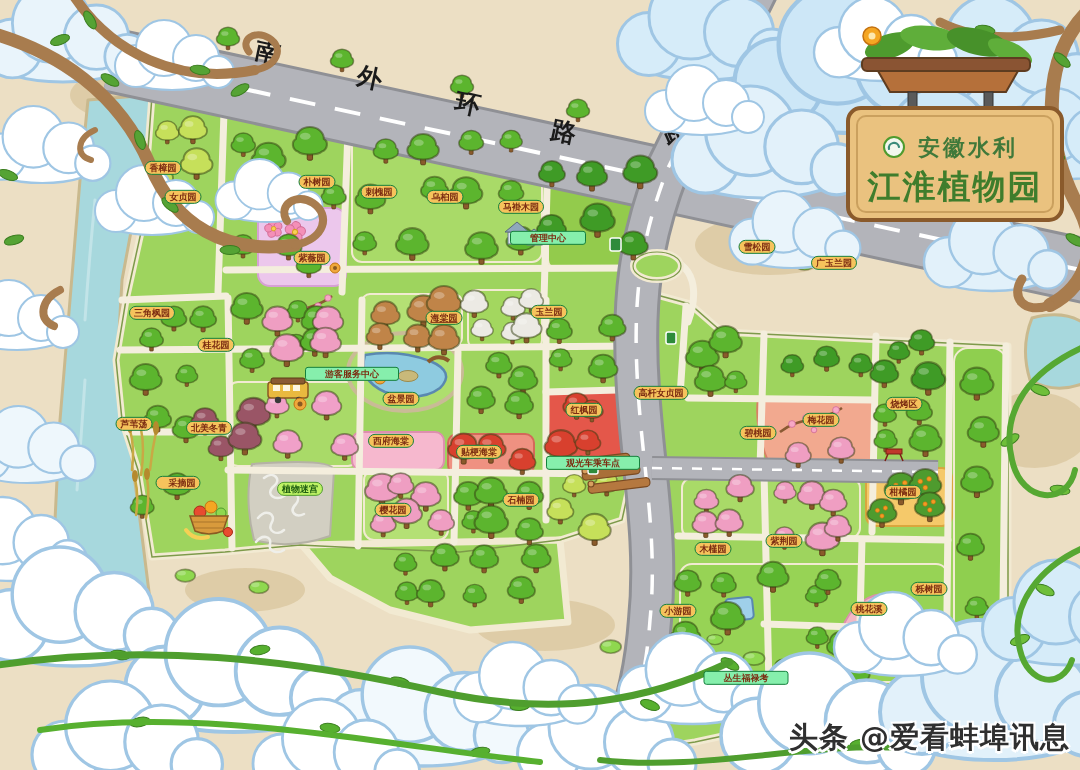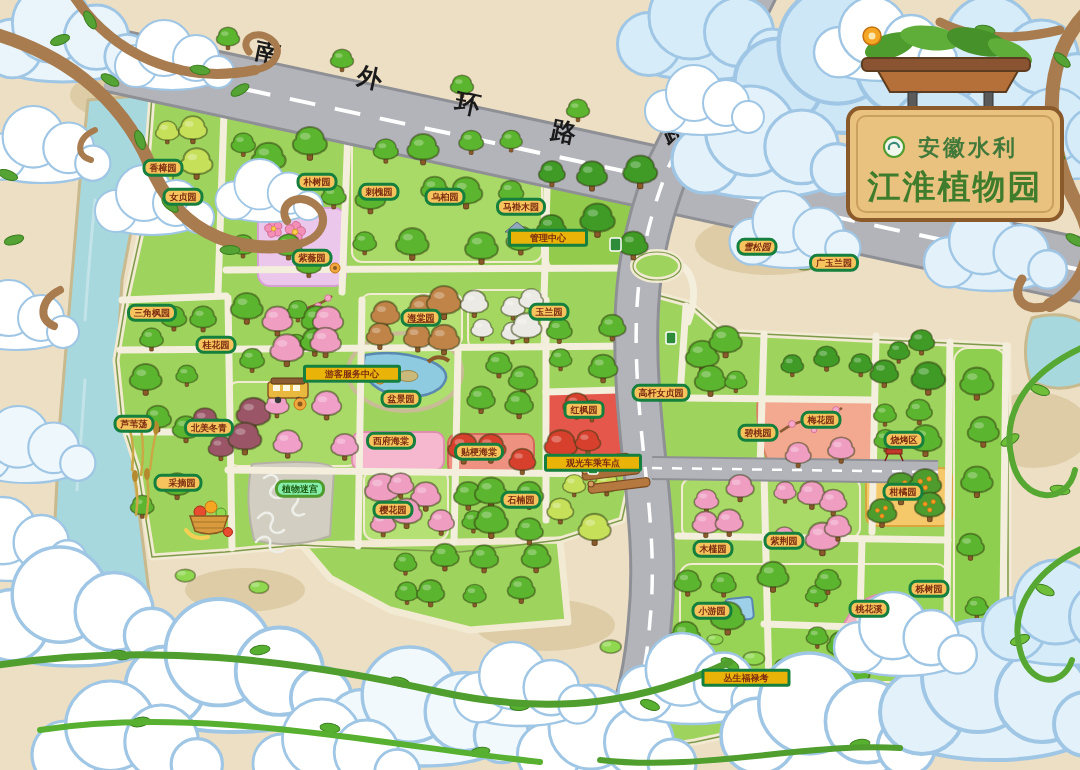"香樟园" .lbl { border: 3px solid #15803d -> 1px solid #15803d }
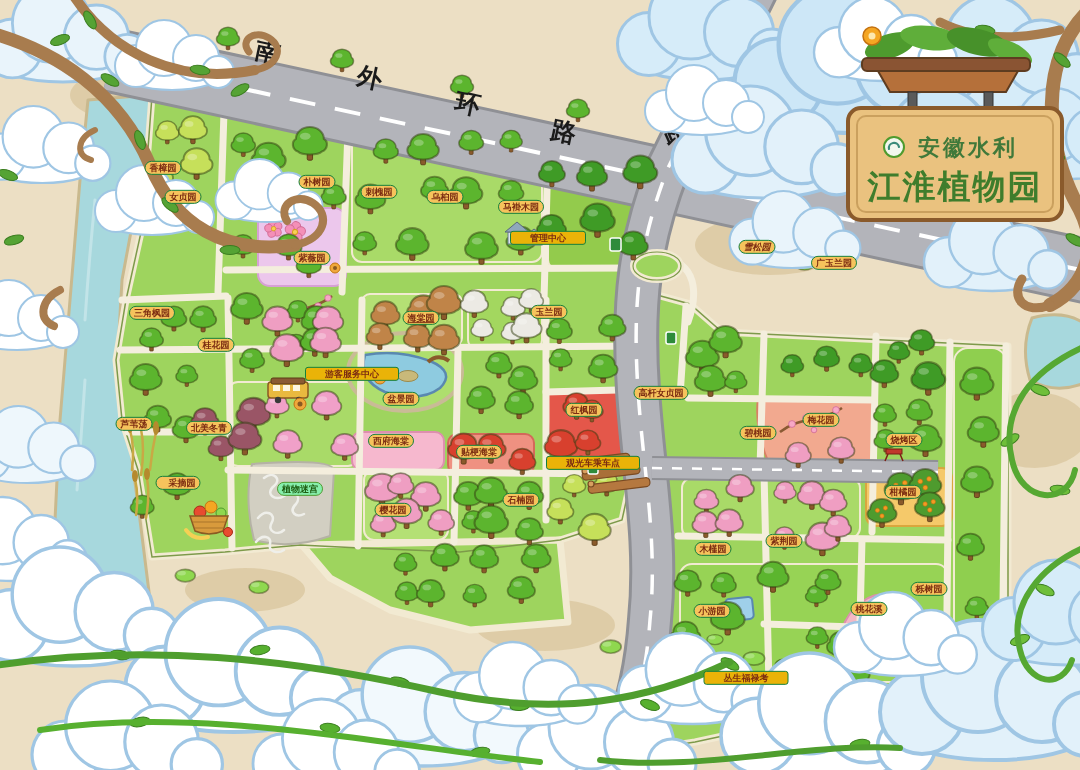"管理中心" .lbl.bar { background: #eab308 -> #86efac }
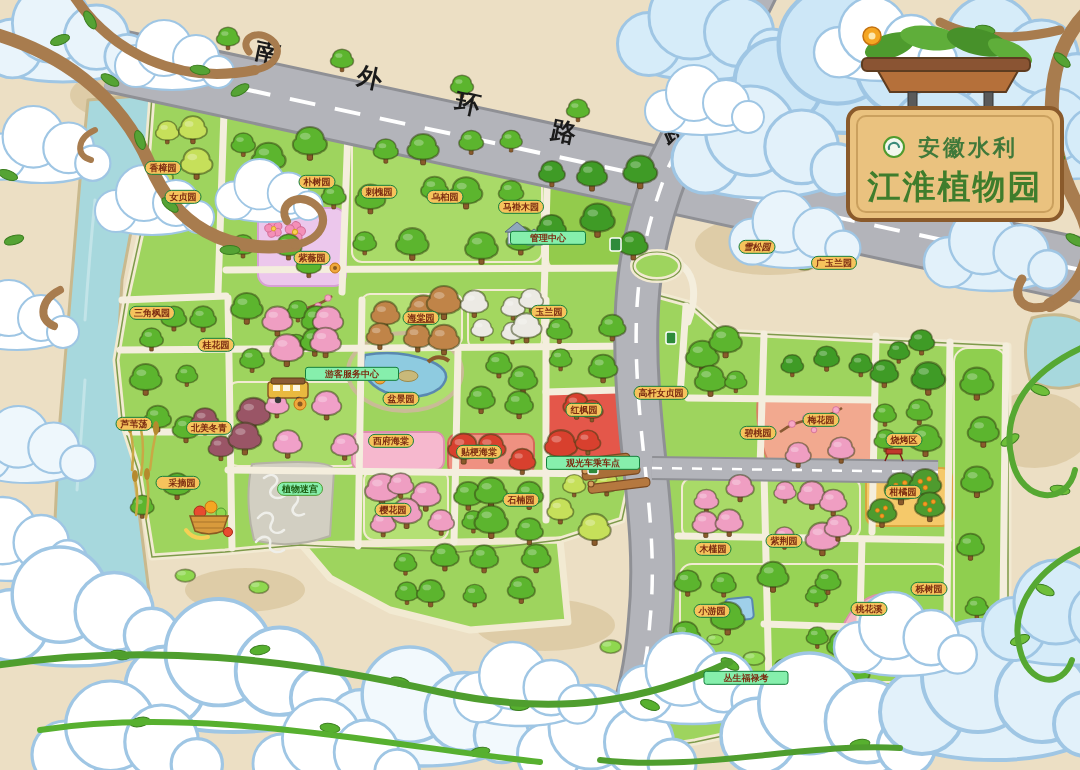"雪松园" div.lbl { font-style: italic -> none }
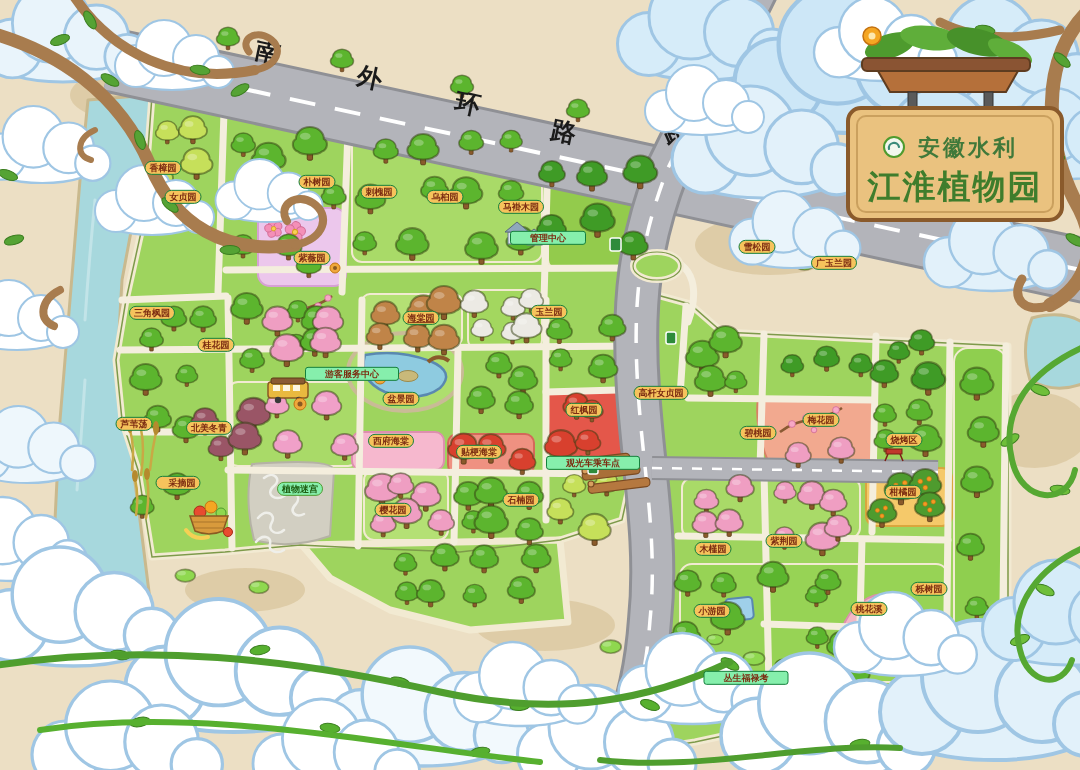"海棠园" div.lbl { left: 421px -> 444px }
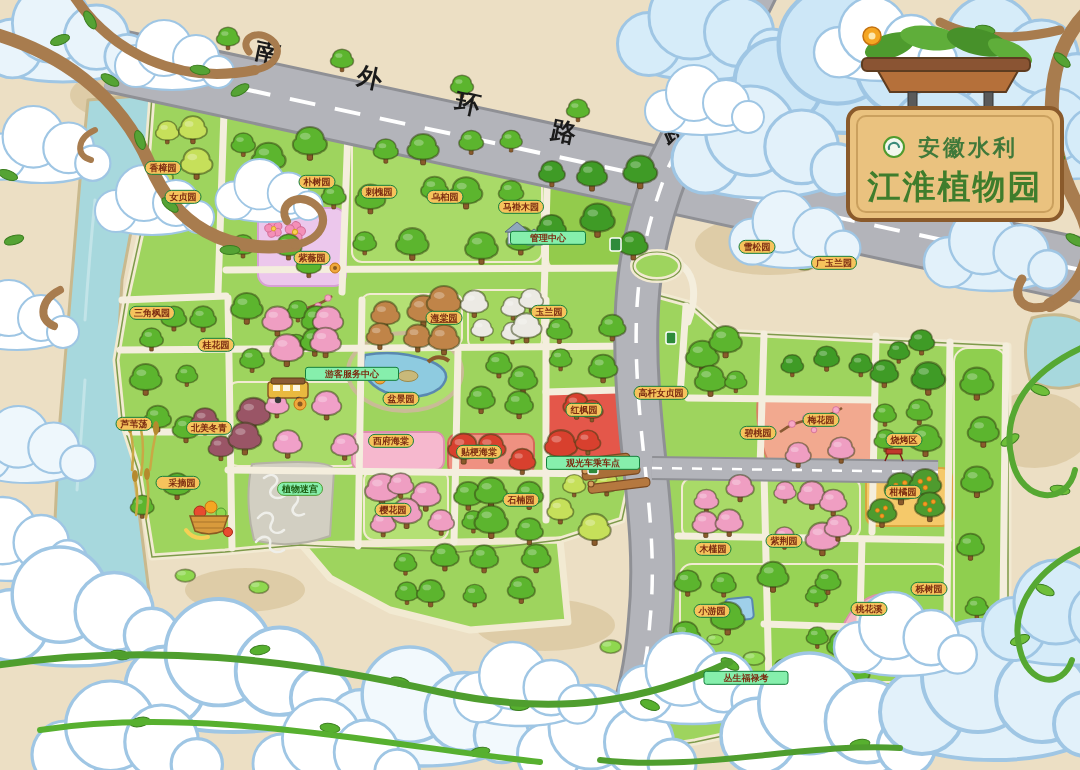"烧烤区" div.lbl { top: 440px -> 404px }
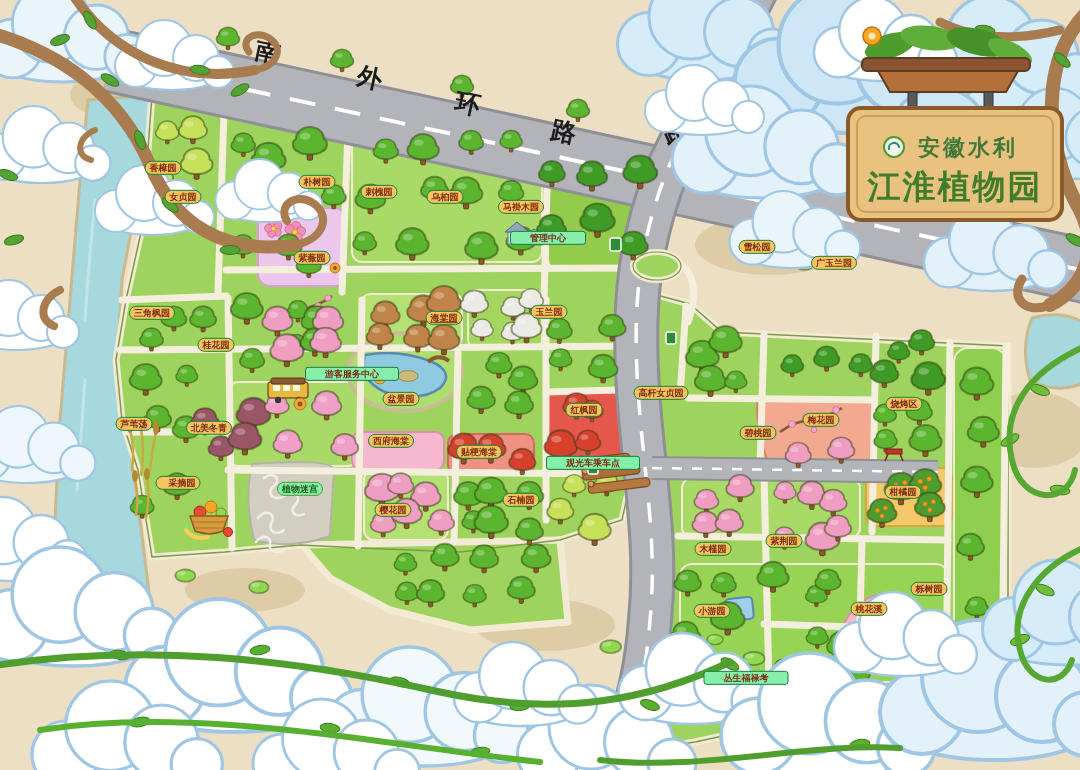"植物迷宫" .lbl.green { background: #86efac -> #bef264 }
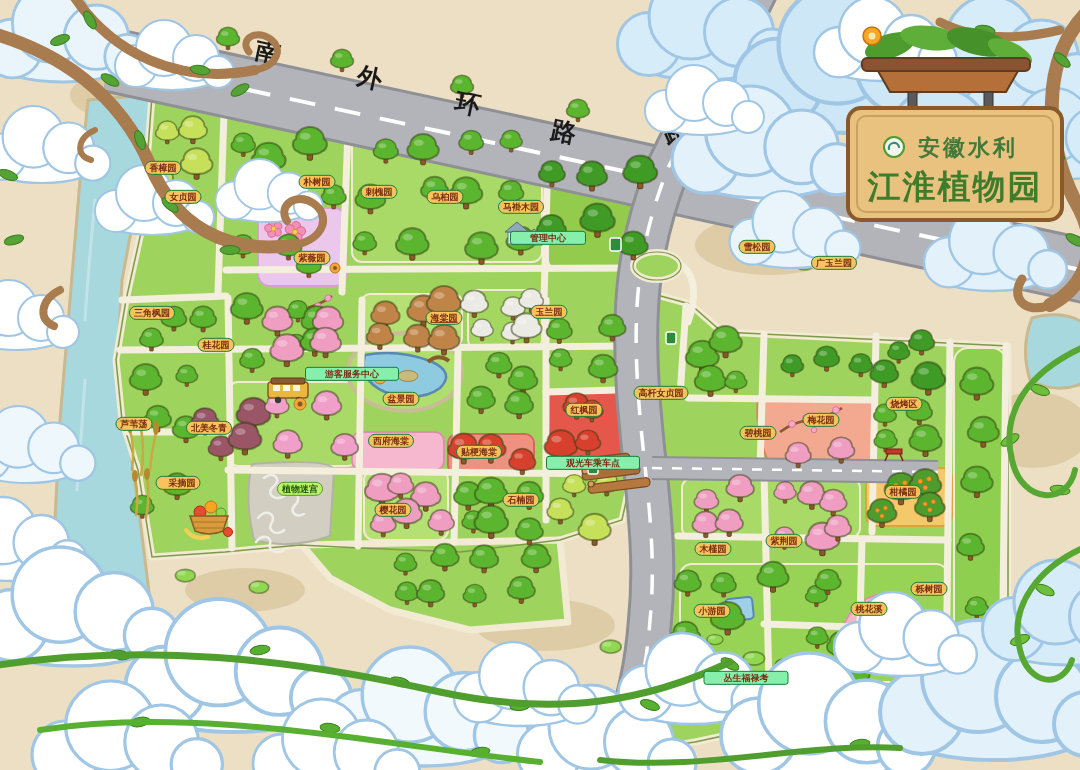"小游园" div.lbl { left: 712px -> 678px }
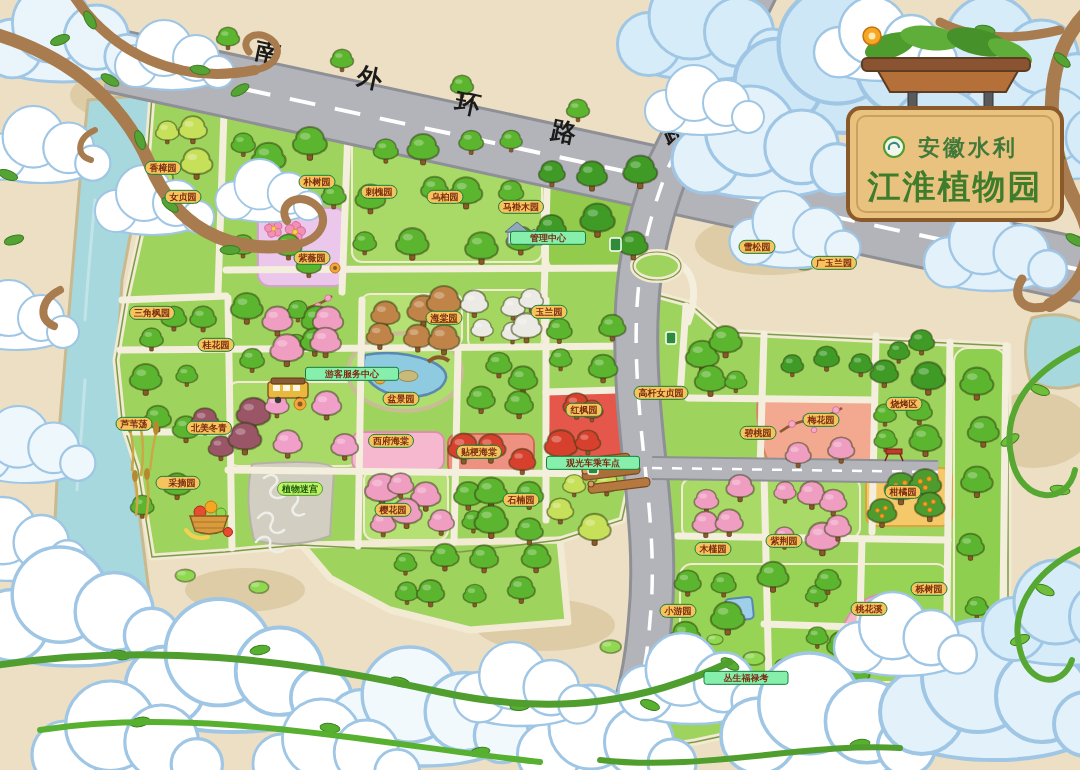"头条 @爱看蚌埠讯息" div.watermark { html: none -> <div>头条 @爱看蚌埠讯息</div> }
